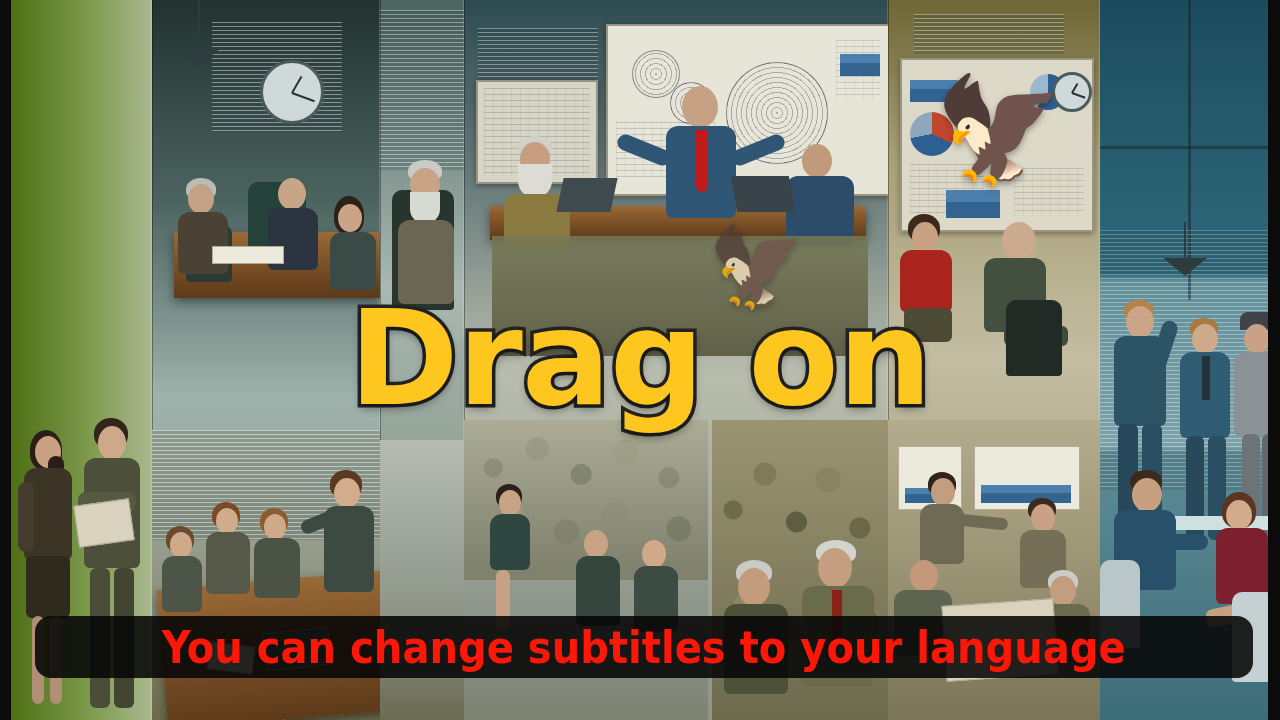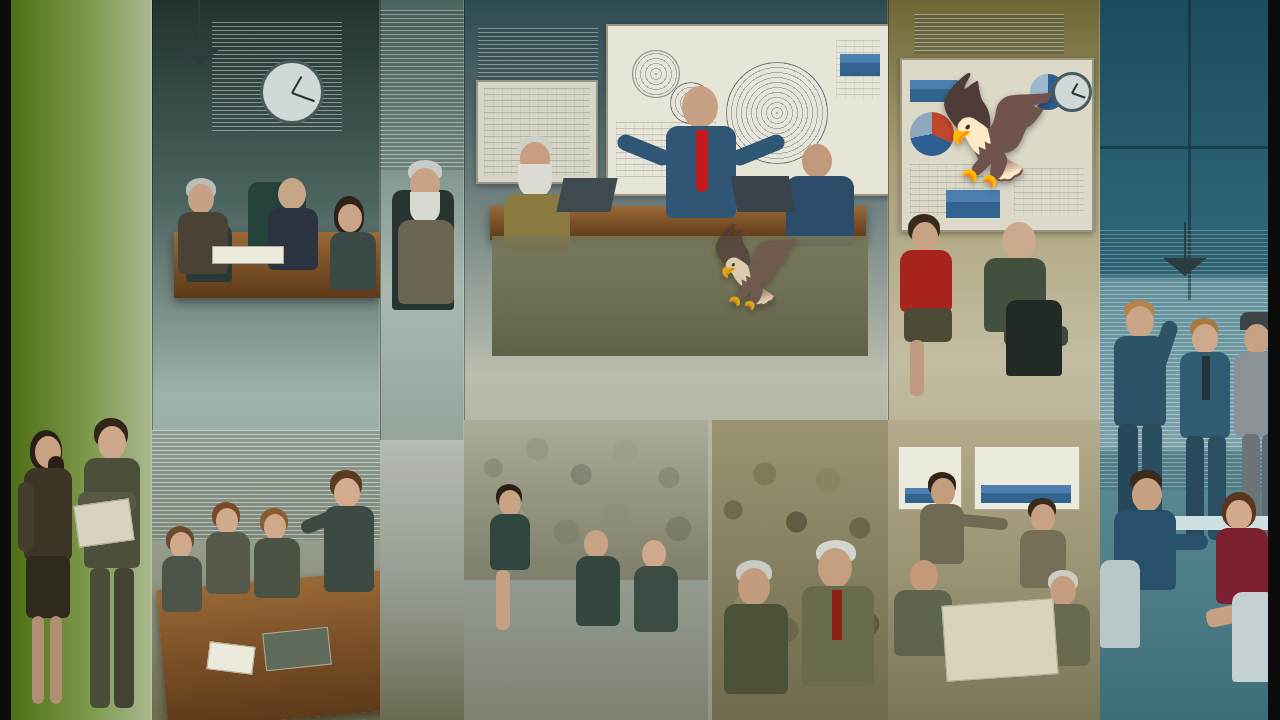"Drag on" div.title { html: none -> <div>Drag on</div> }
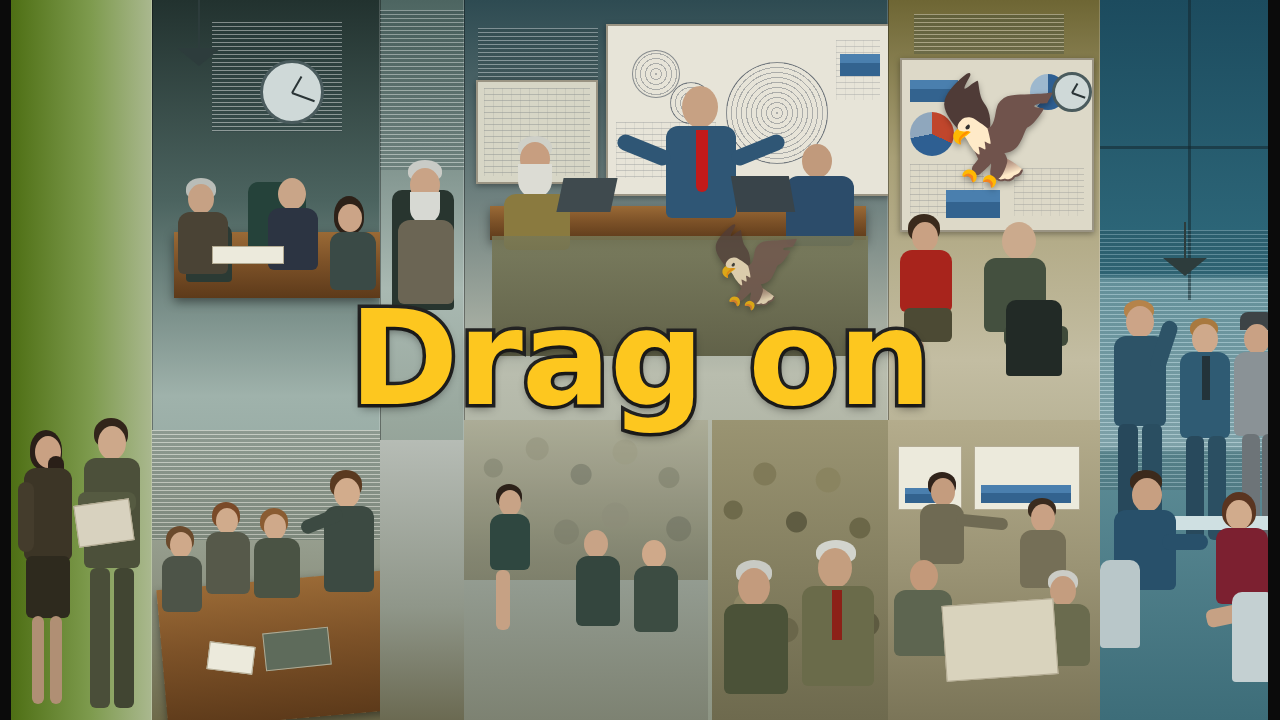"You can change subtitles to" div.subtitle-bar { html: none -> <div> <span>You can change subtitles to your language</span> </div> }
